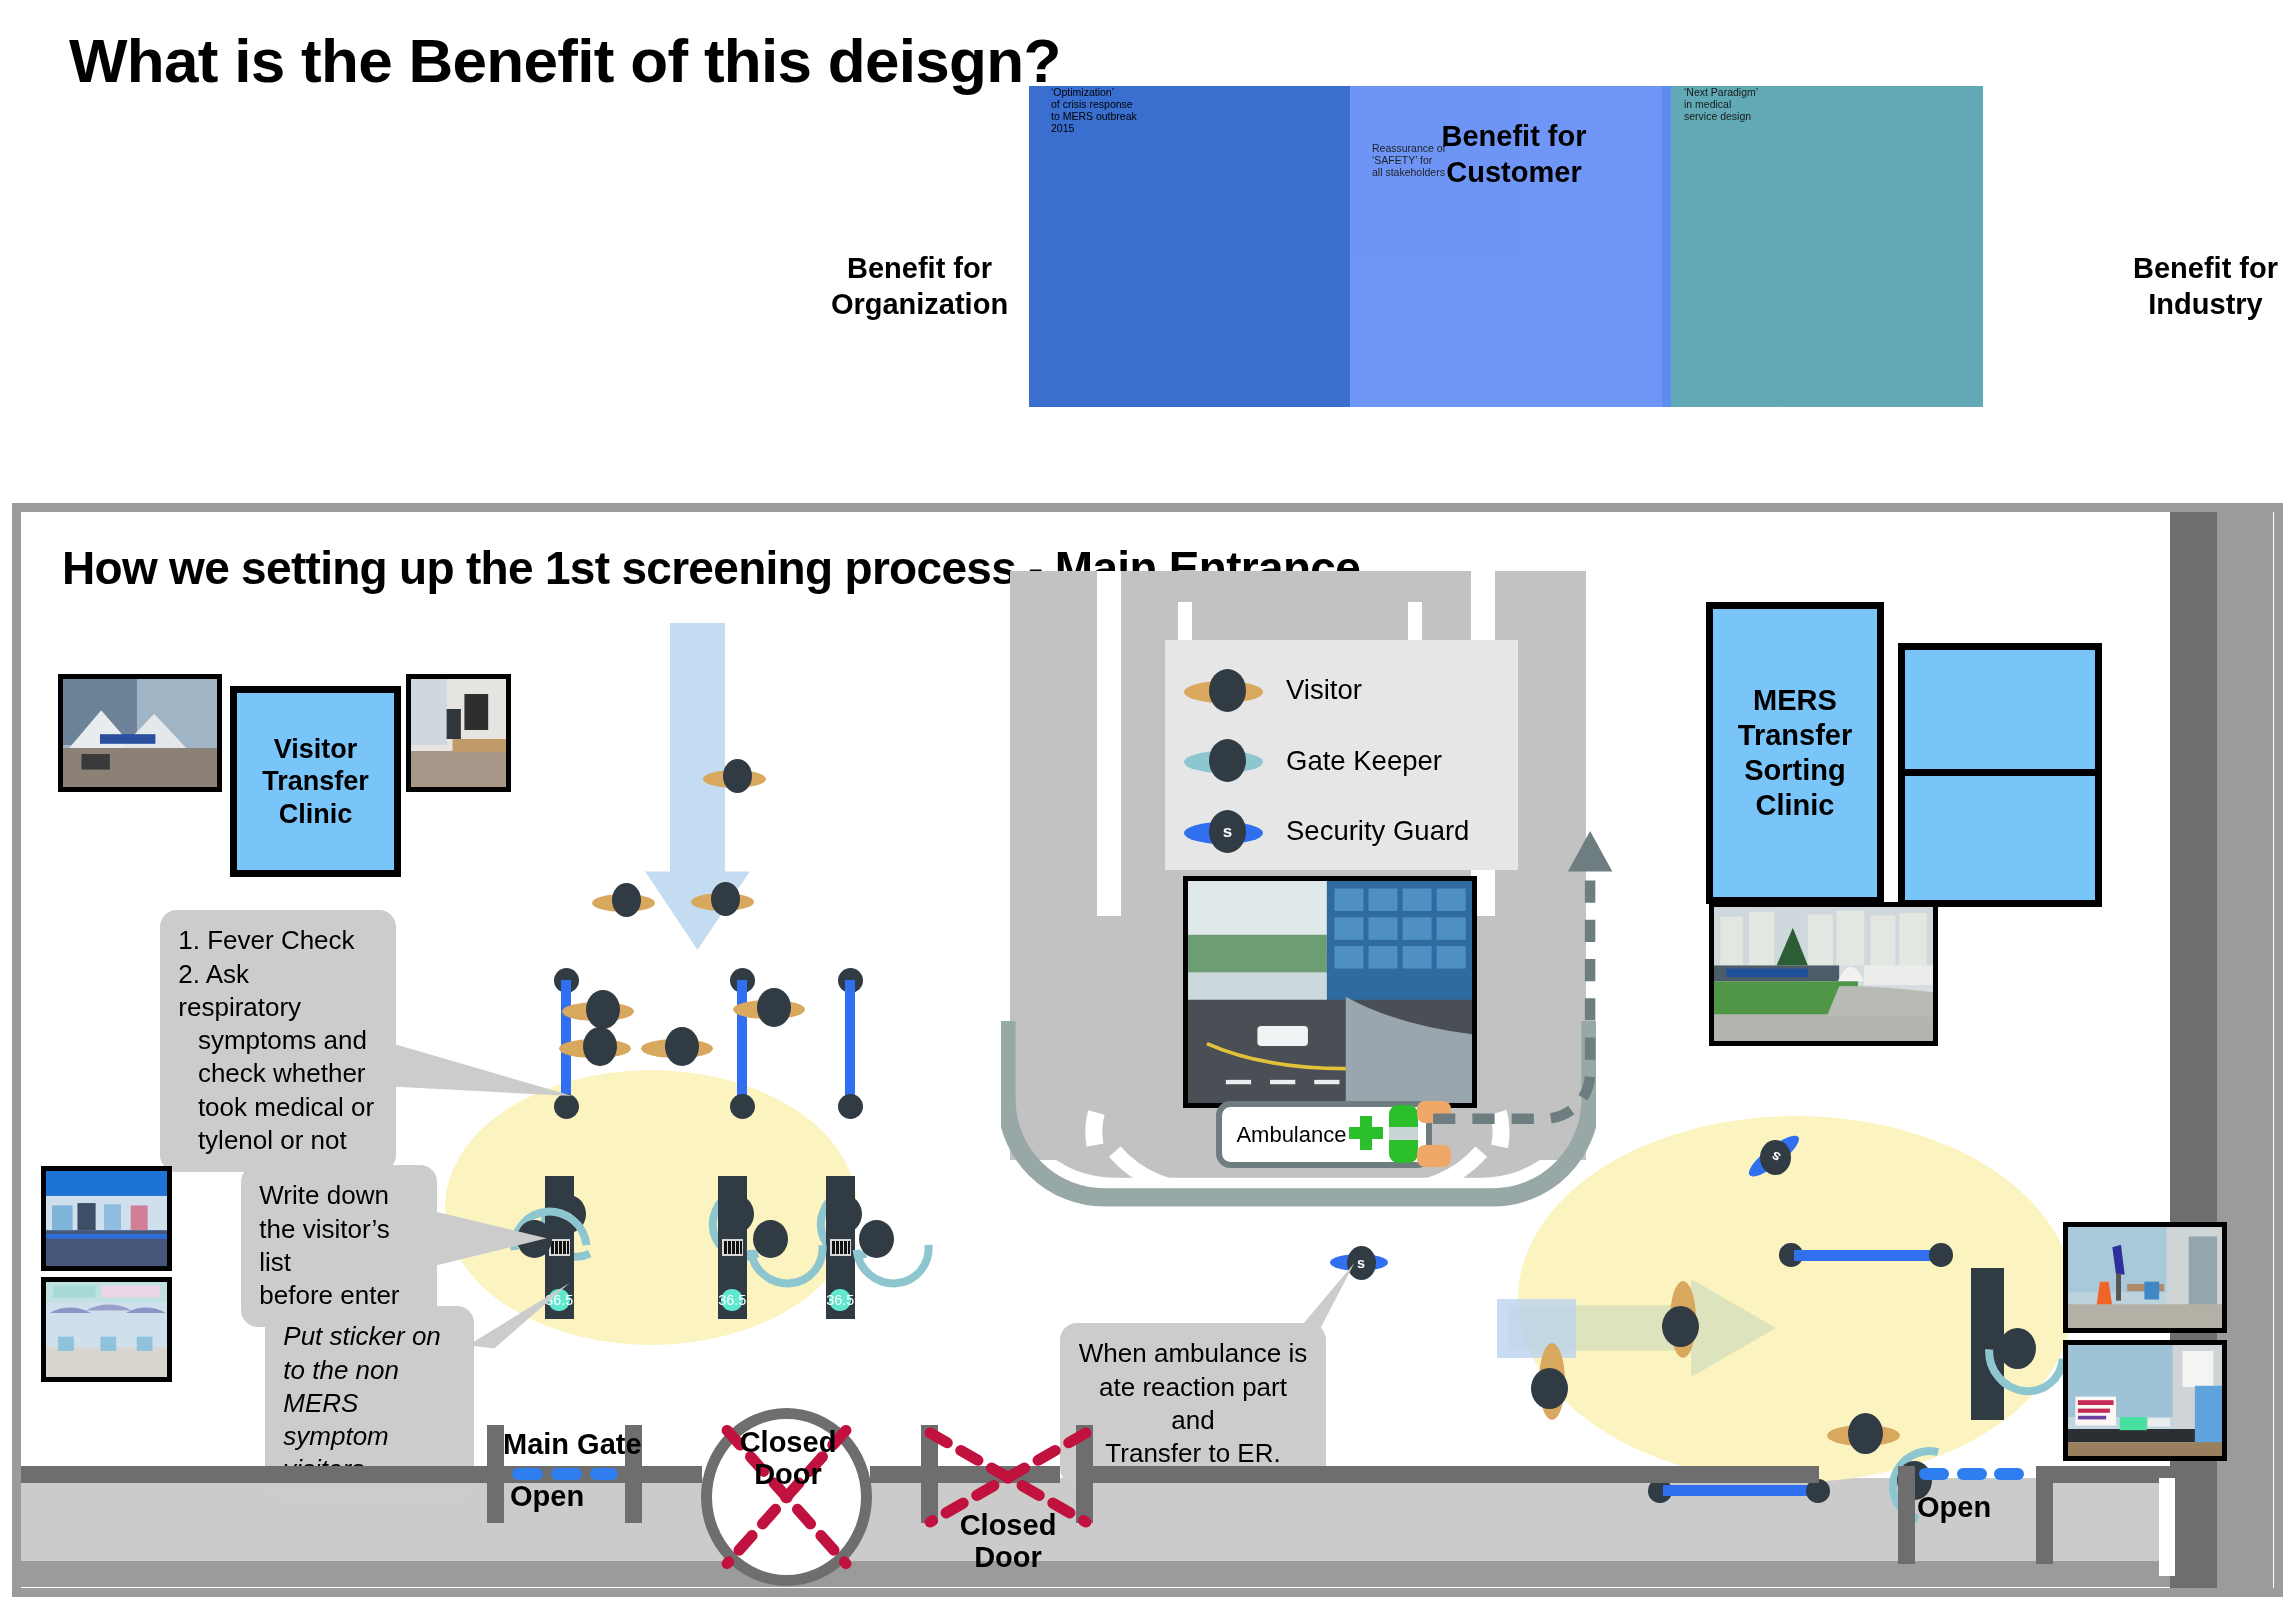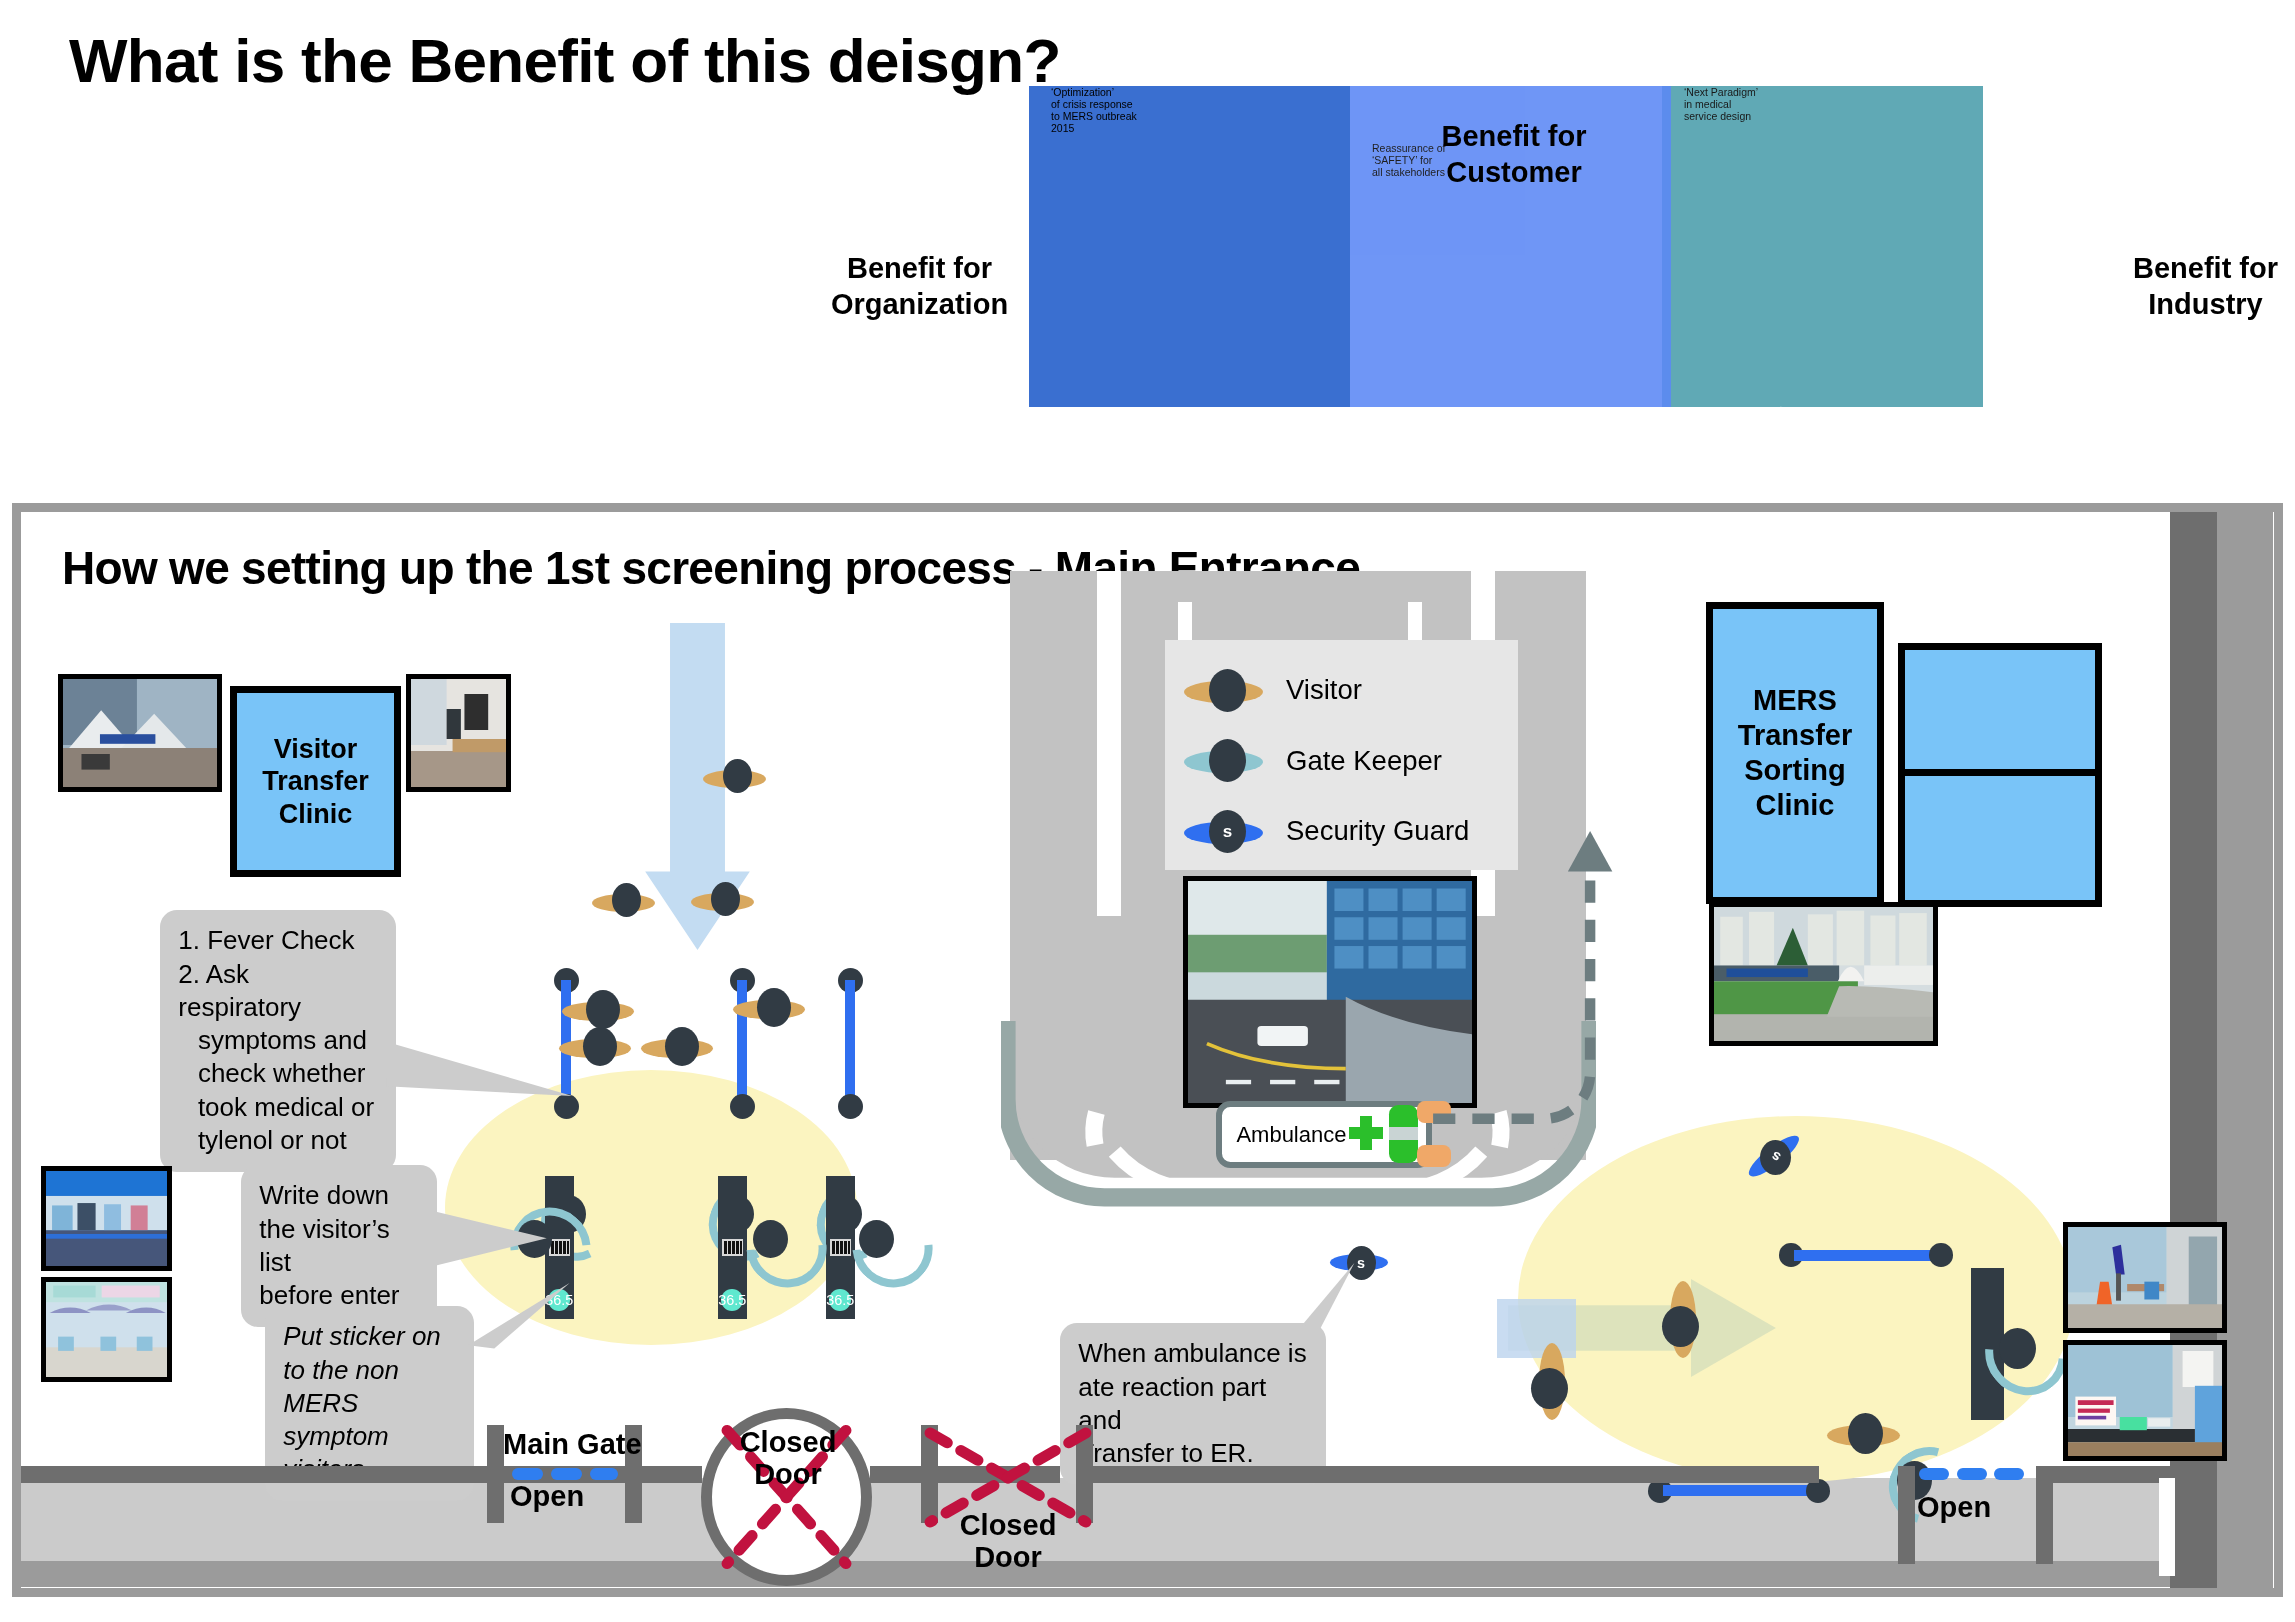"When ambulance is" div.callout { text-align: none -> center }
